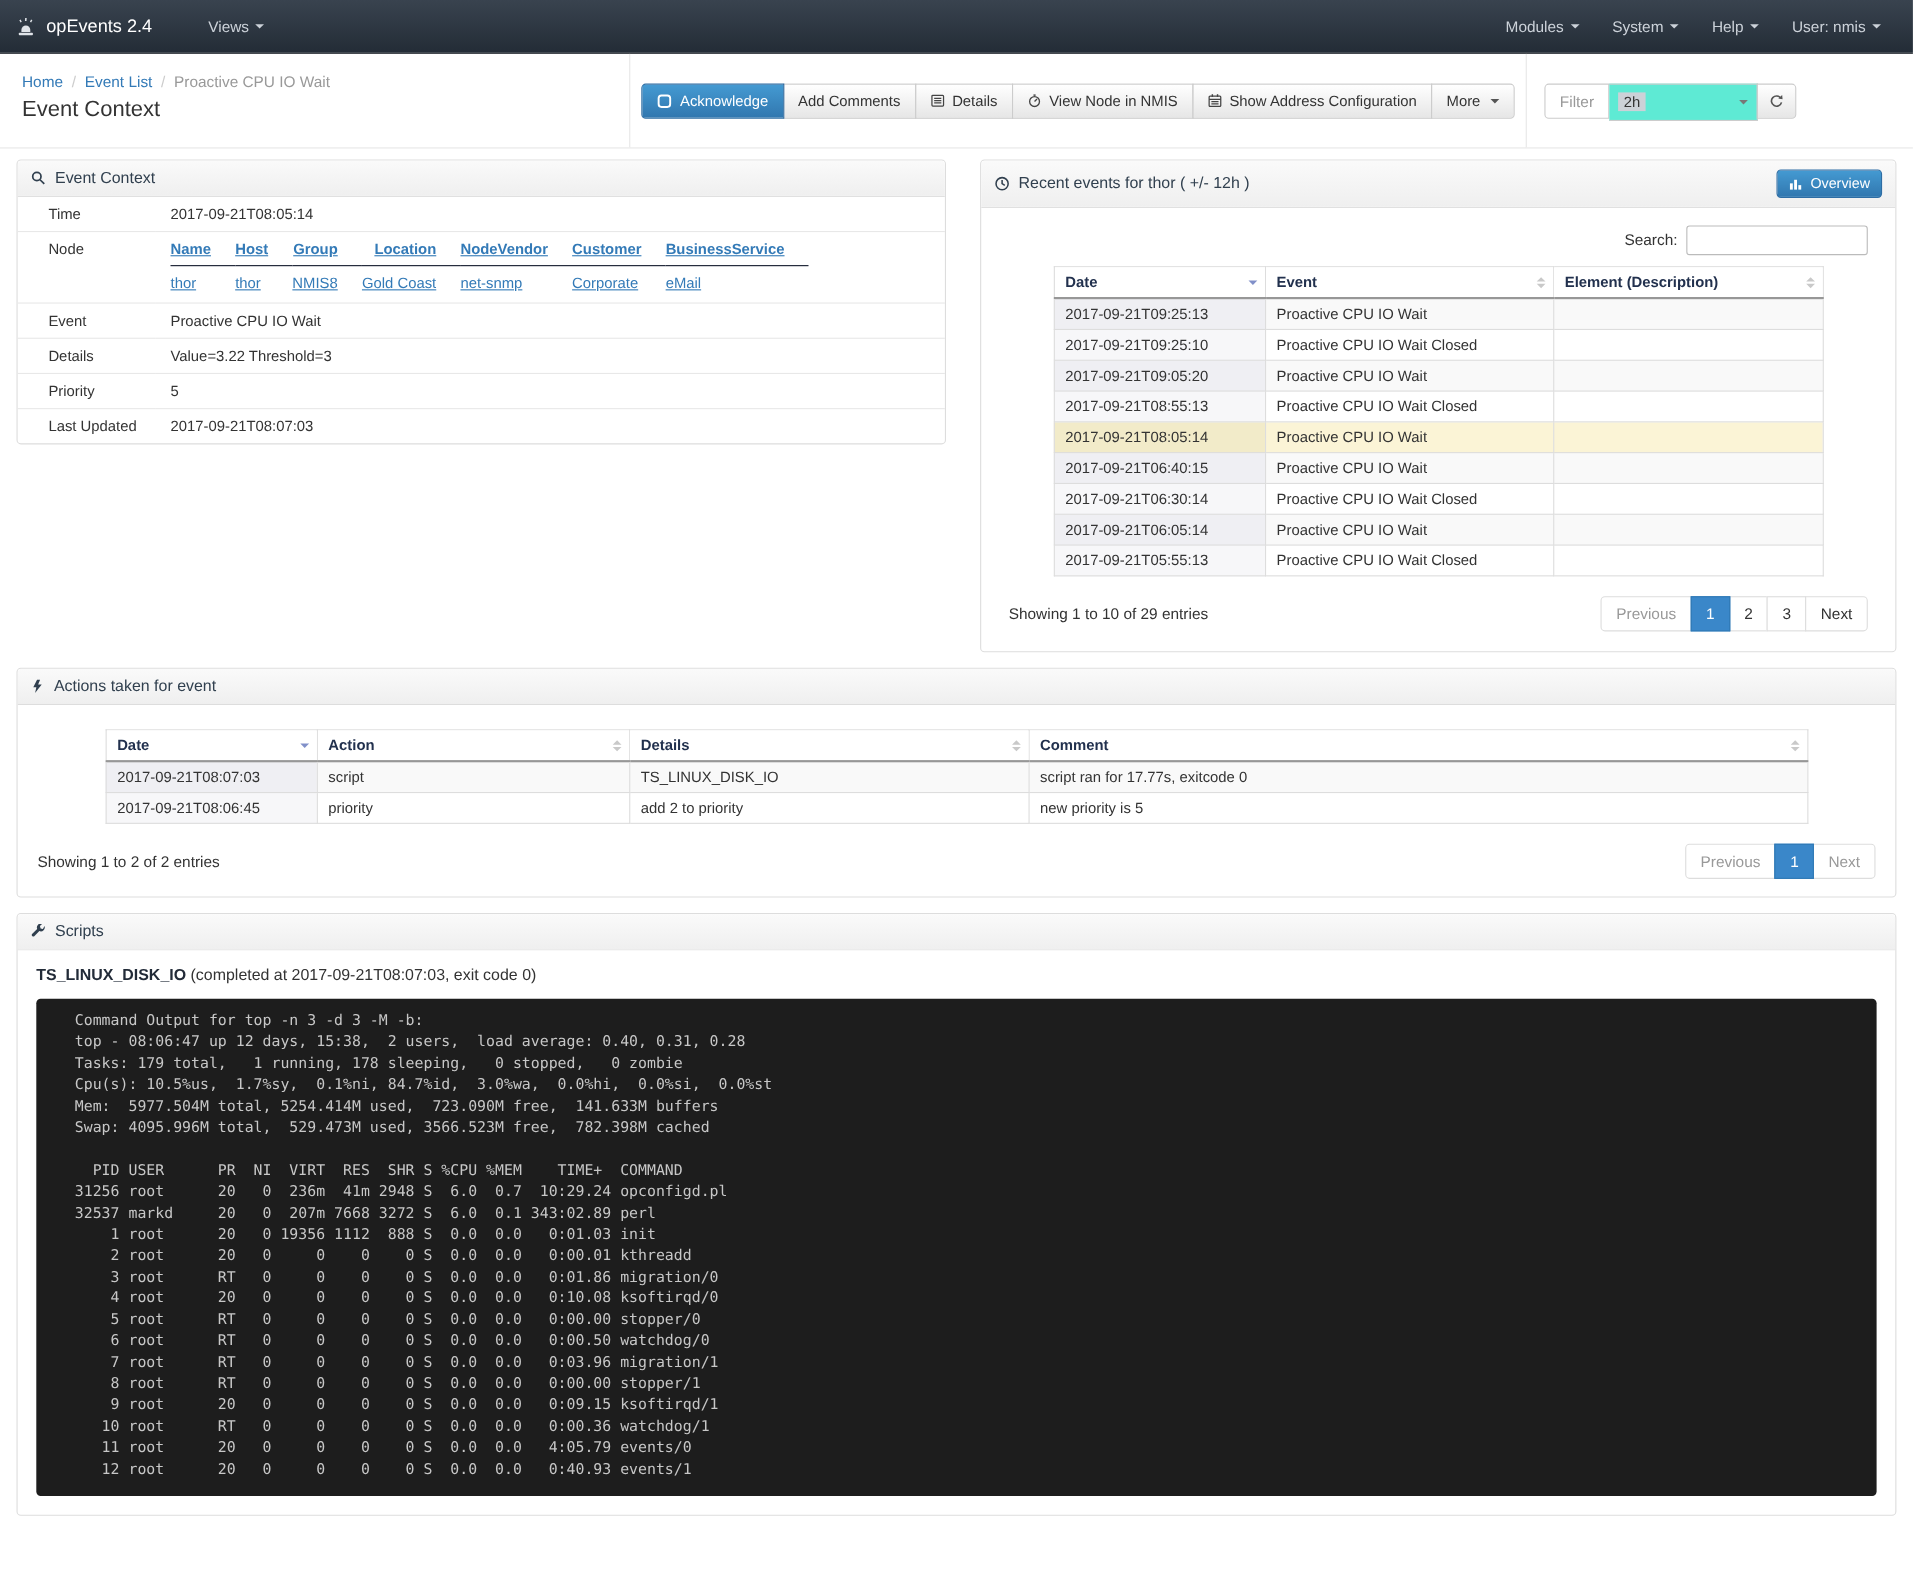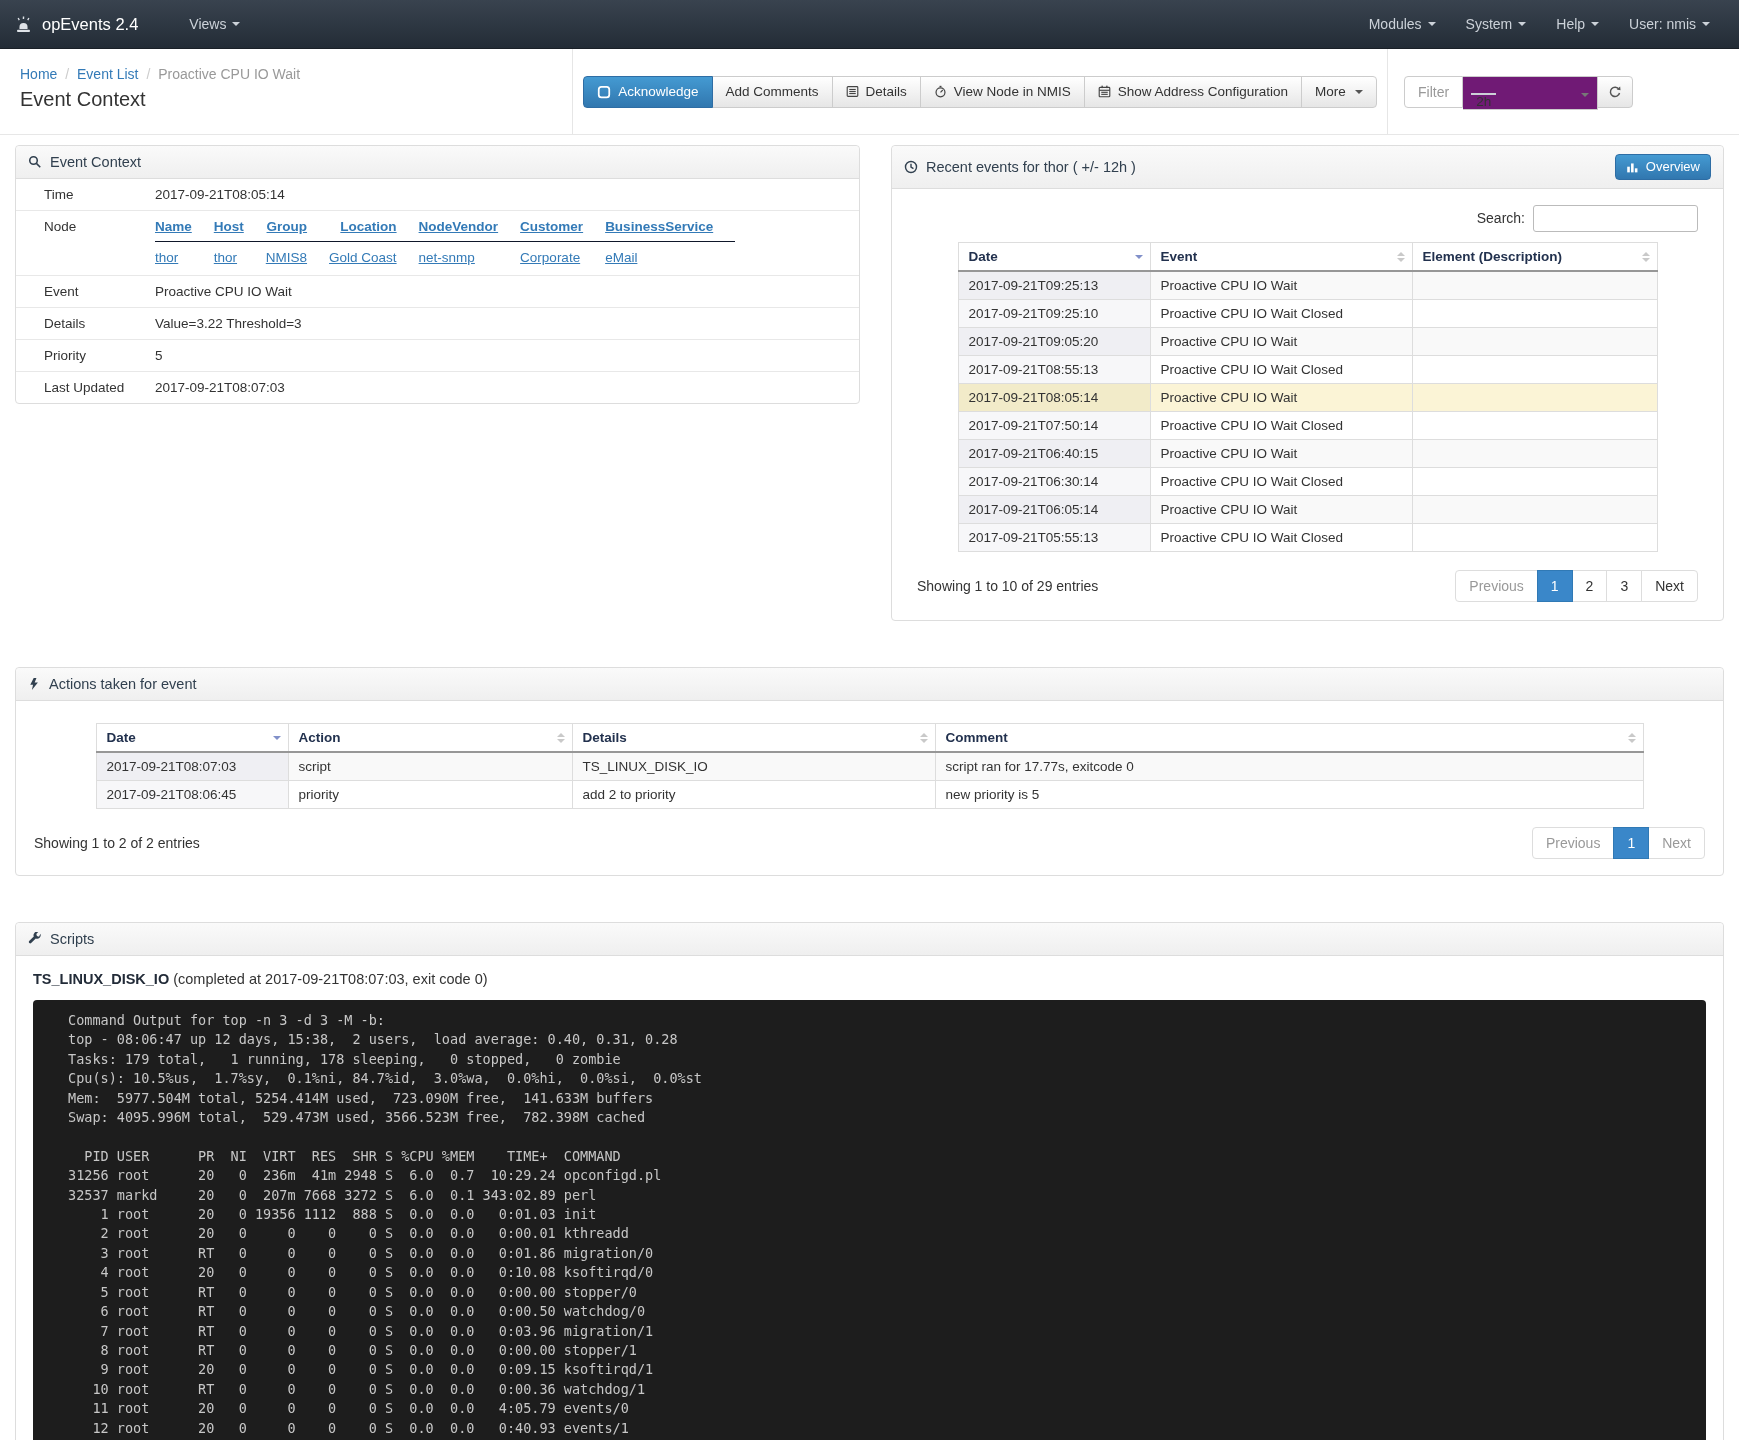"2h" .filter-select { align-items: none -> center; background: #701a75 -> #5eead4 }
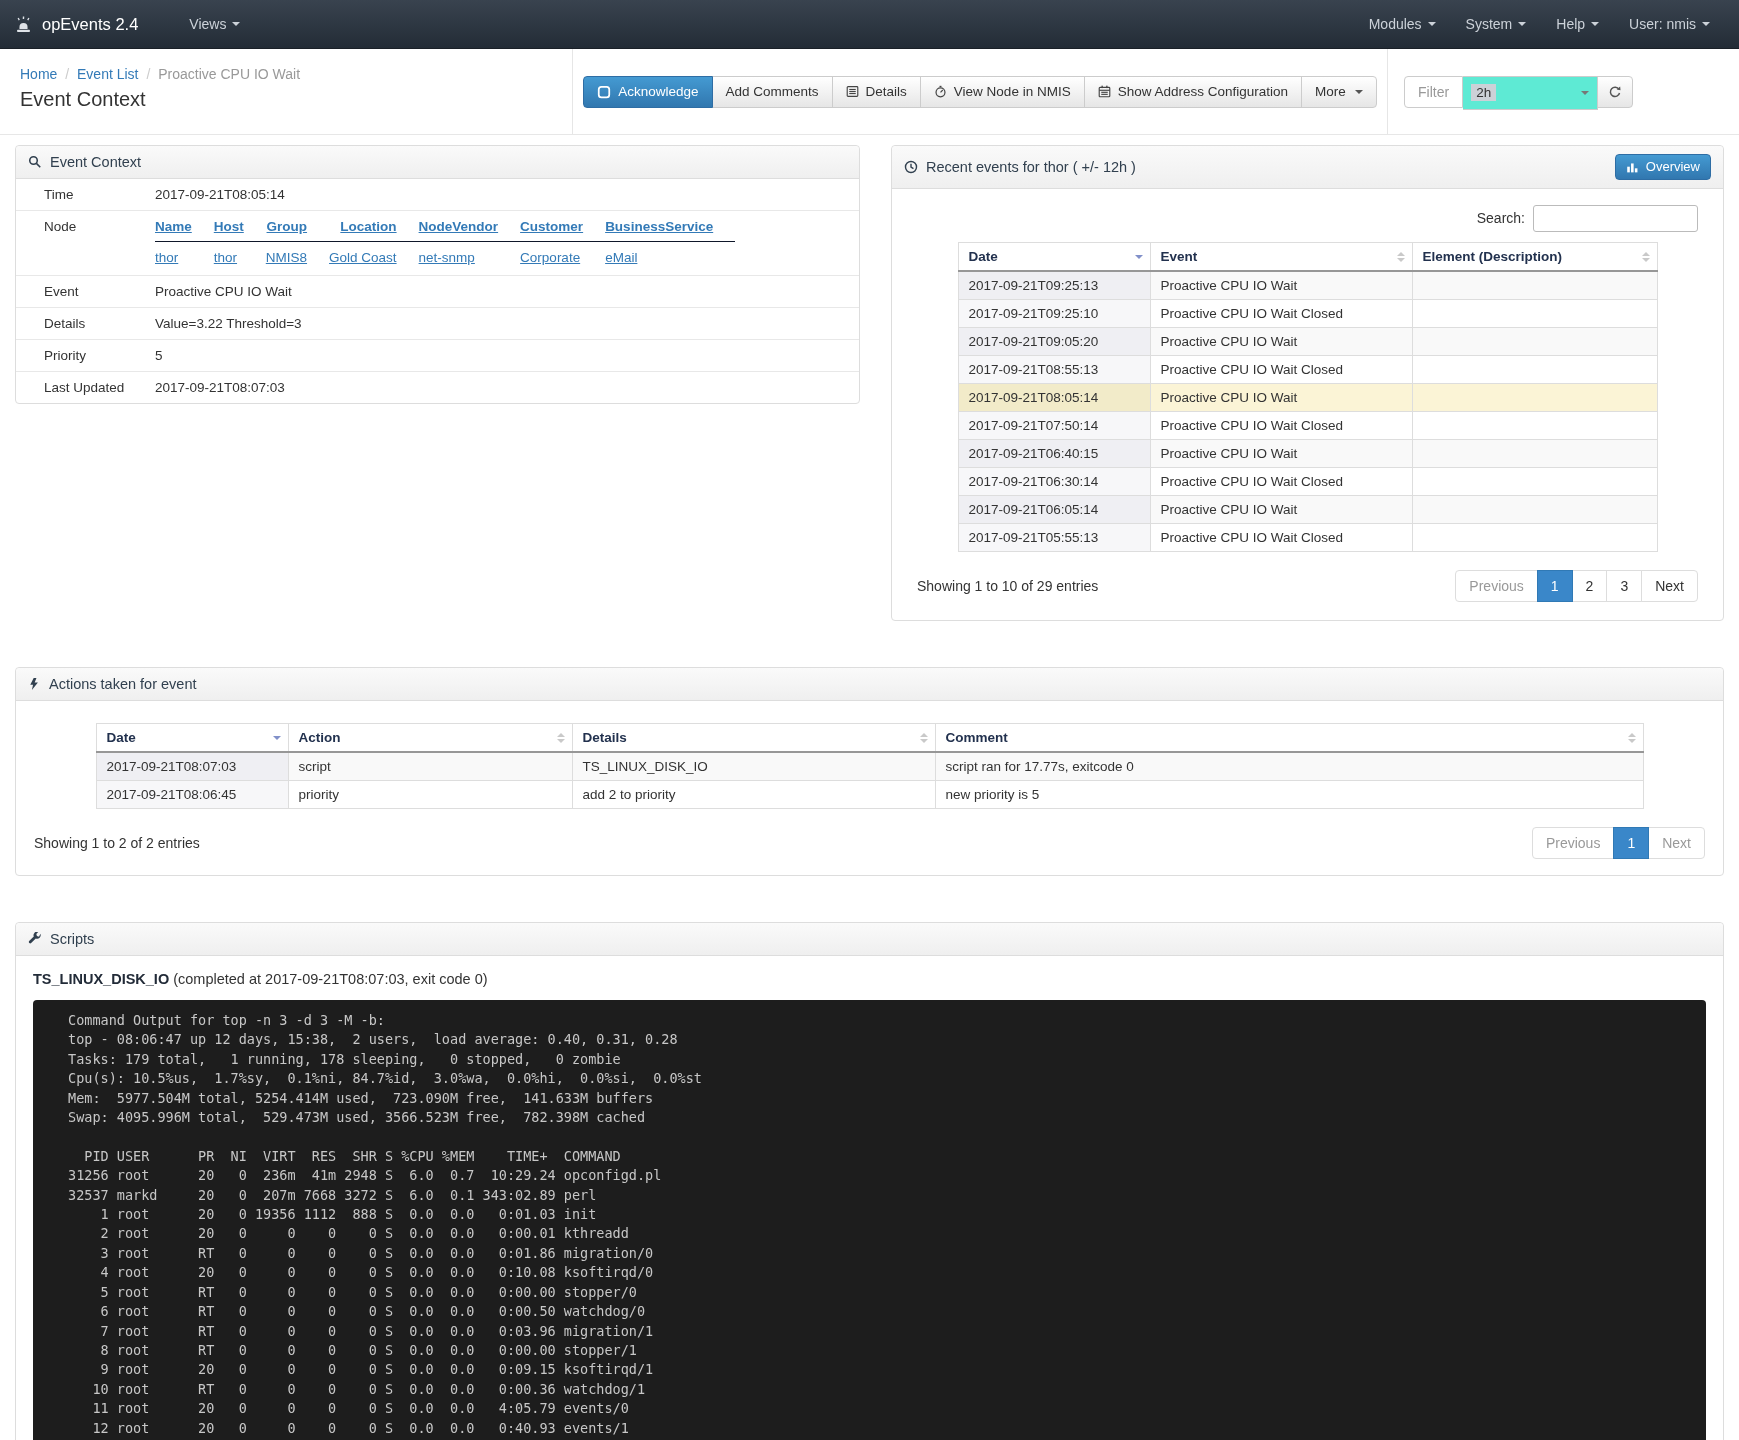"2017-09-21T07:50:14" tr.even { html: <tr> <td>2017-09-21T07:50:14</td> <td>Proactive CPU IO Wait Closed</td> <td></td> </tr> -> none }
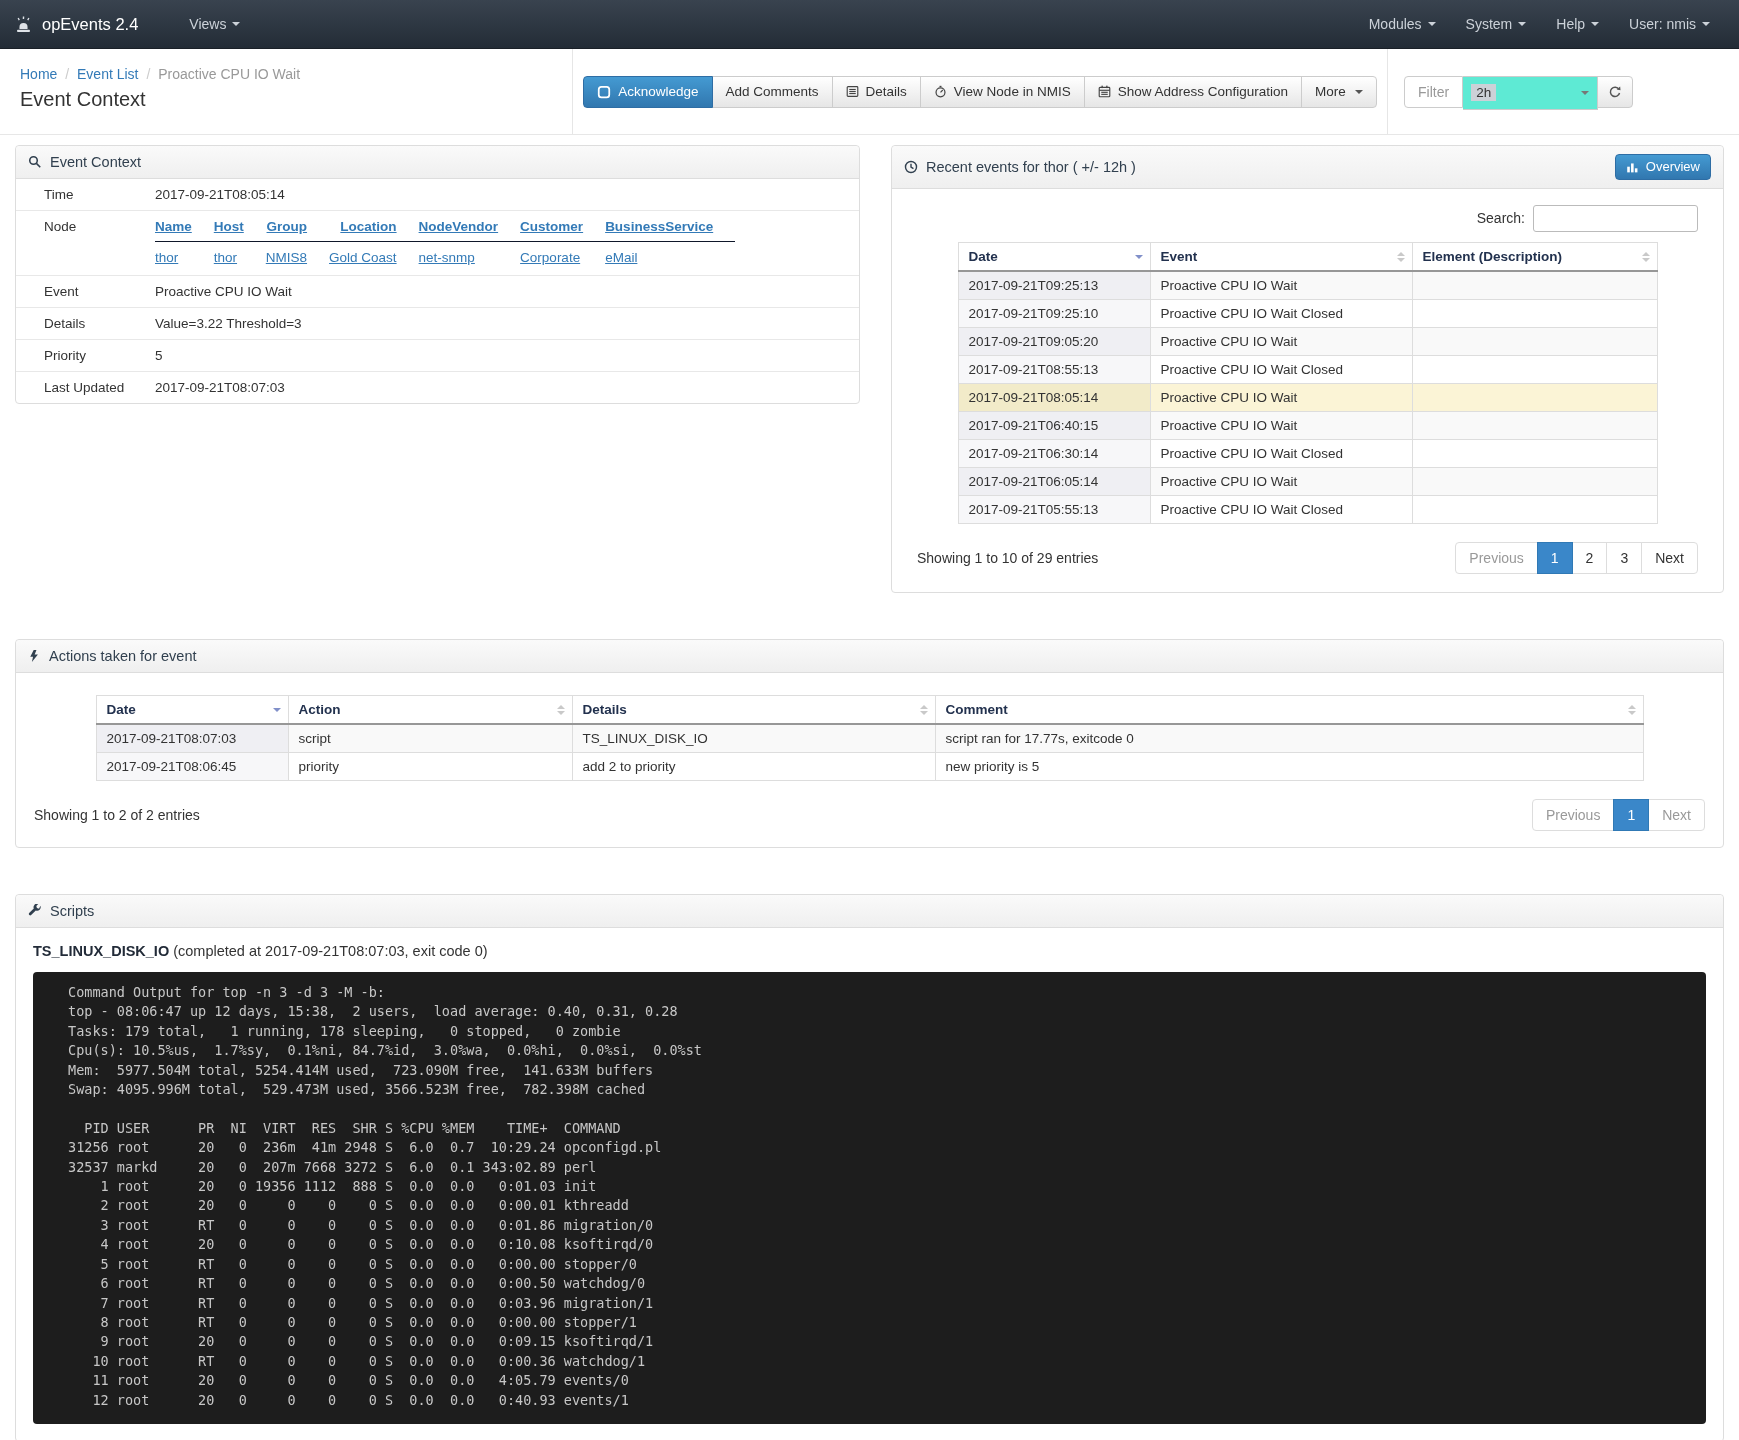"Actions taken for event" .panel-full { margin-top: 46px -> 14px }
